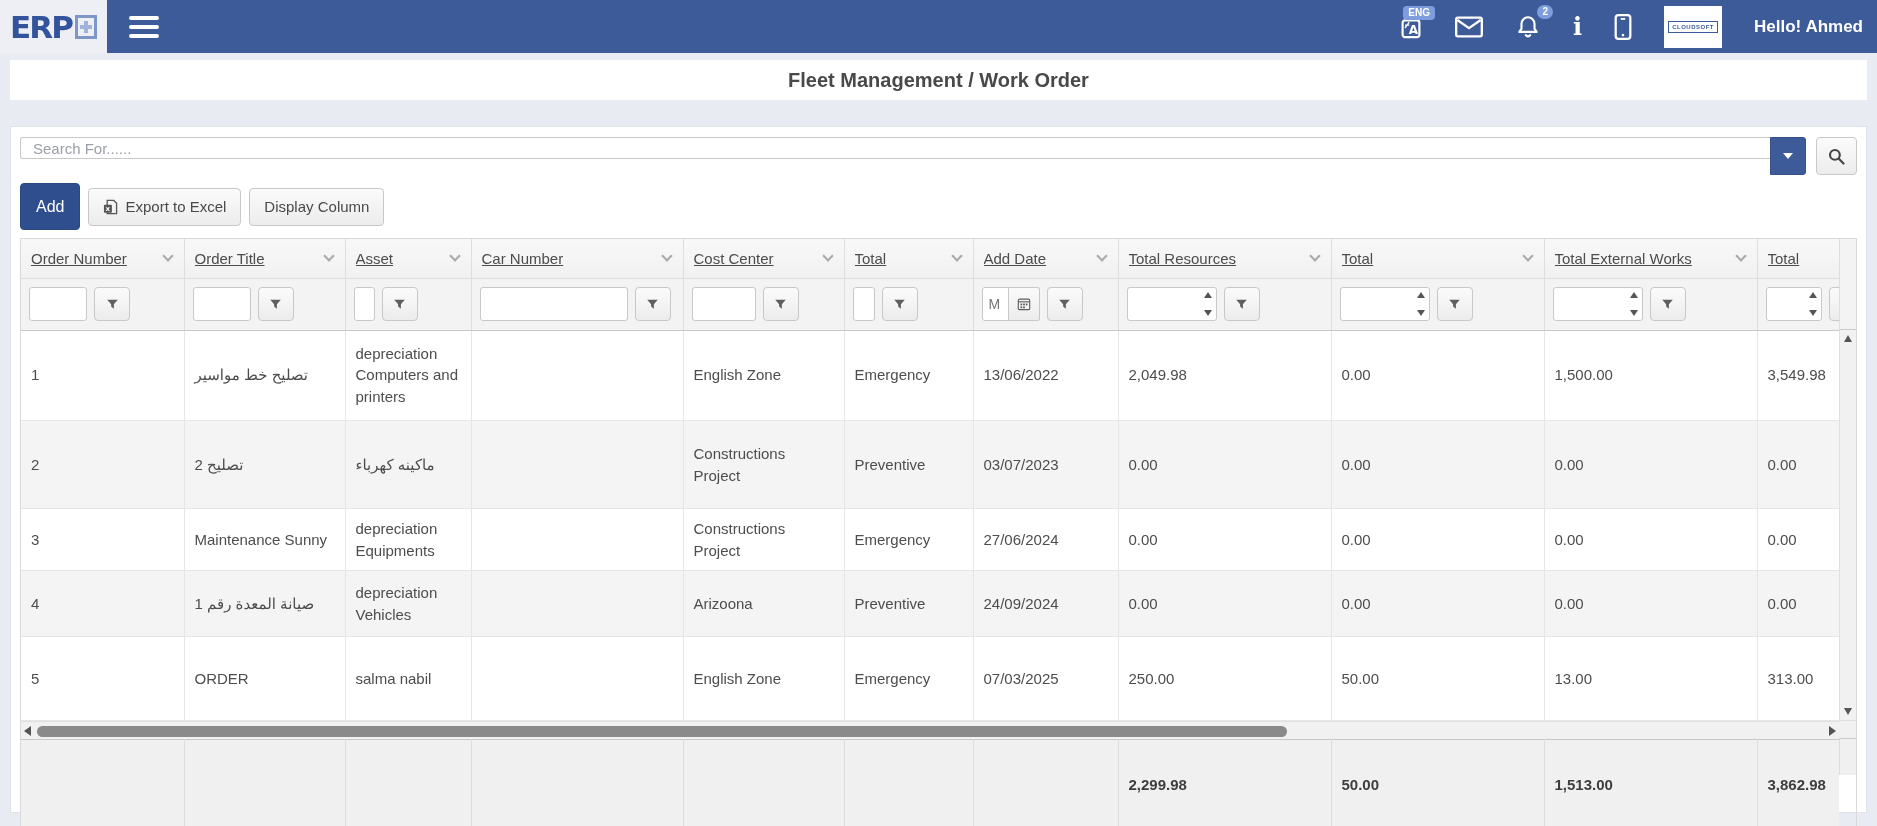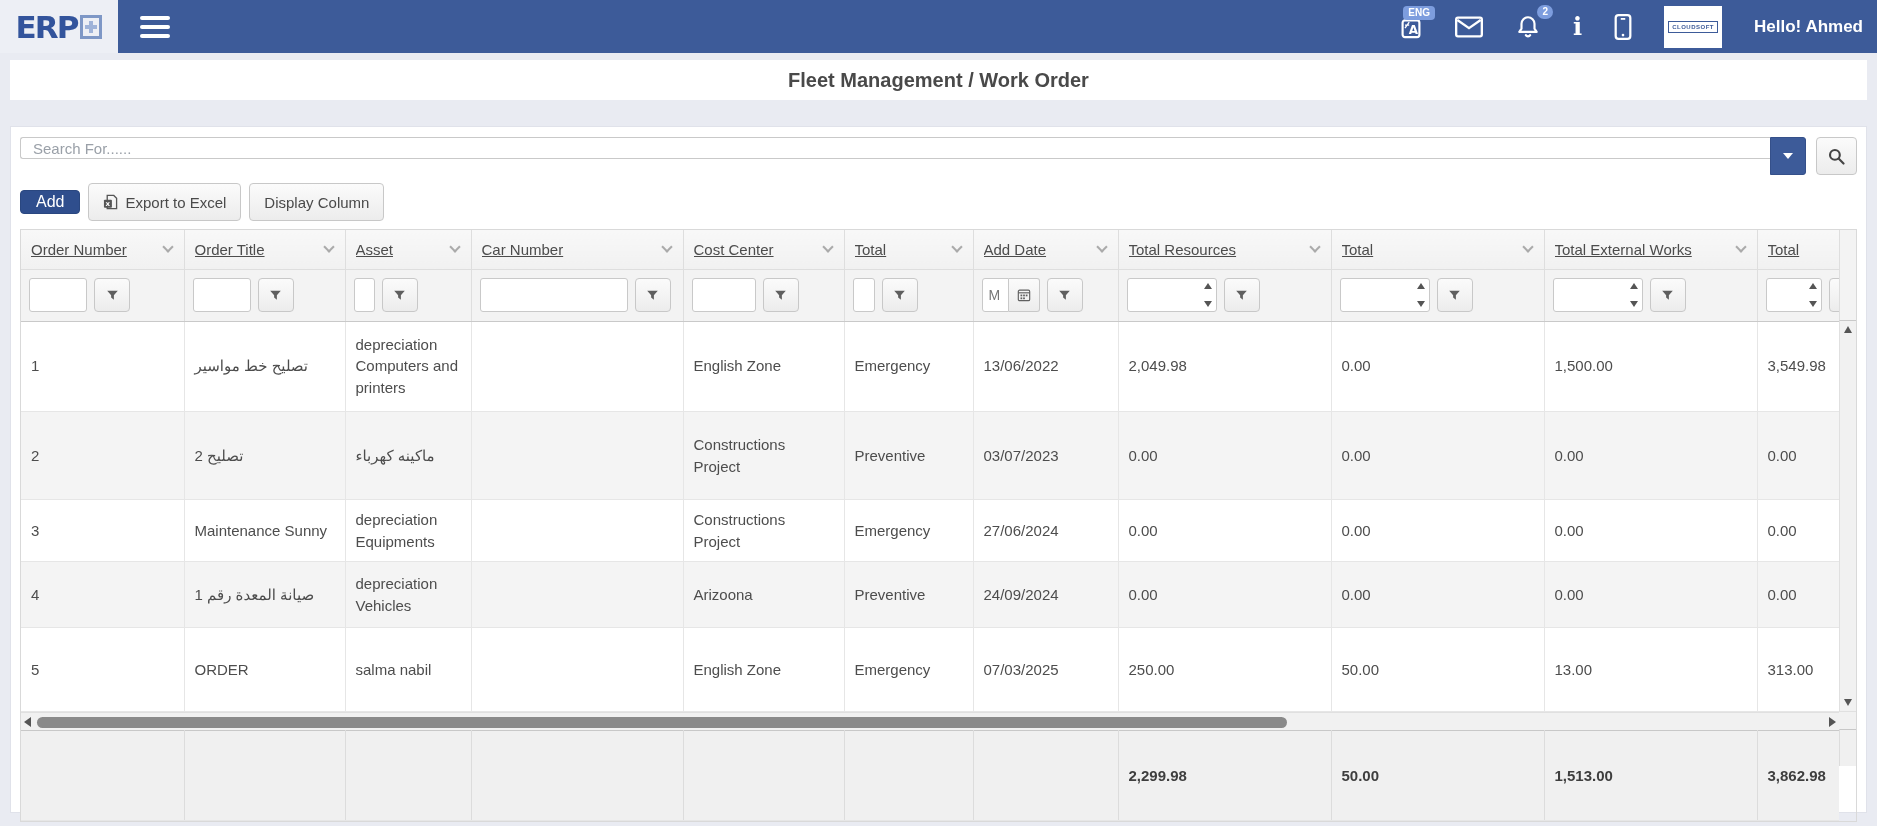"ERP" .logo-box { width: 118px -> 107px }
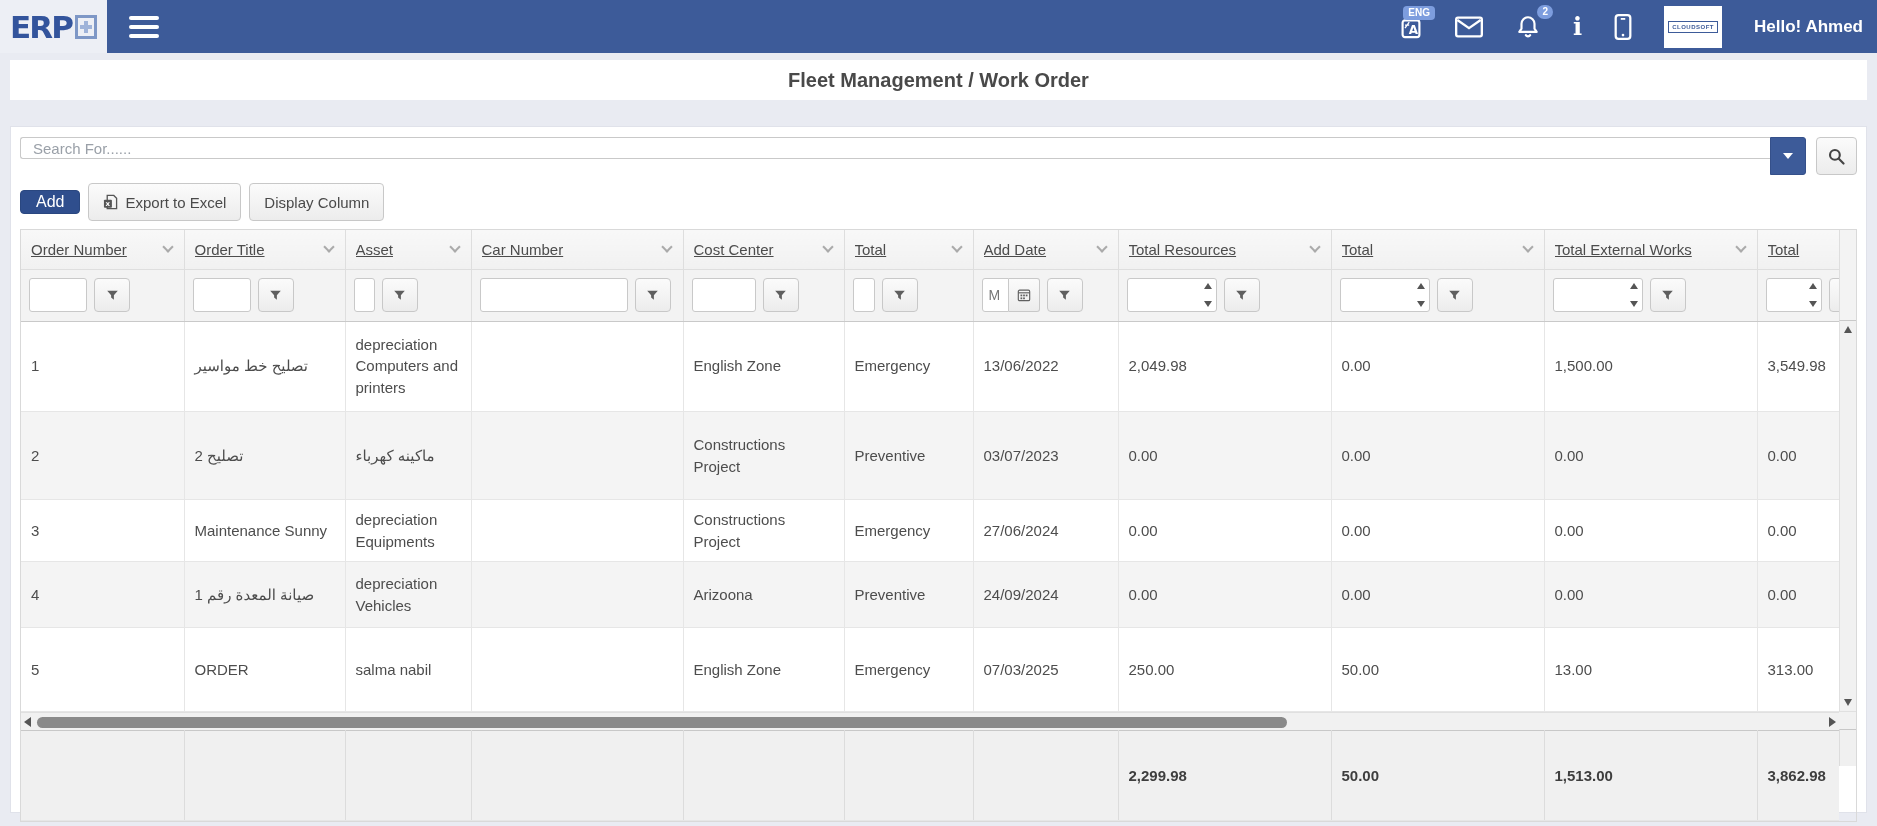"Add" .btn-add { height: 24px -> 47px }
